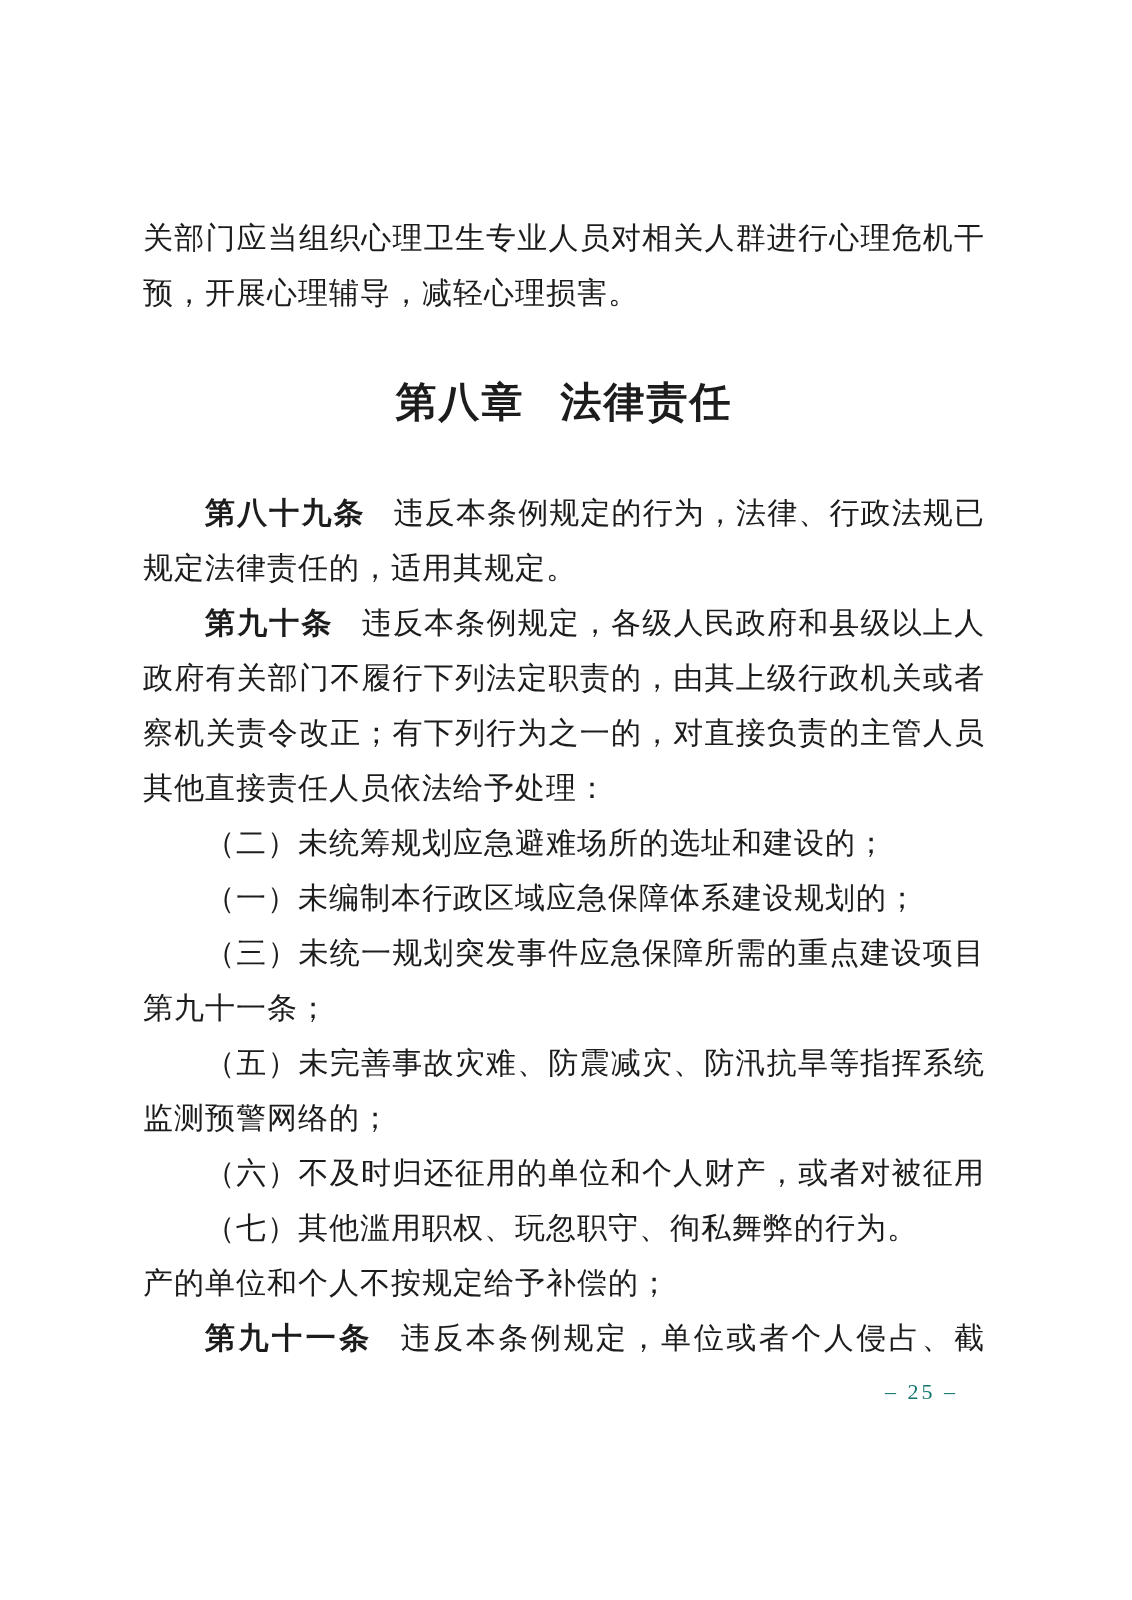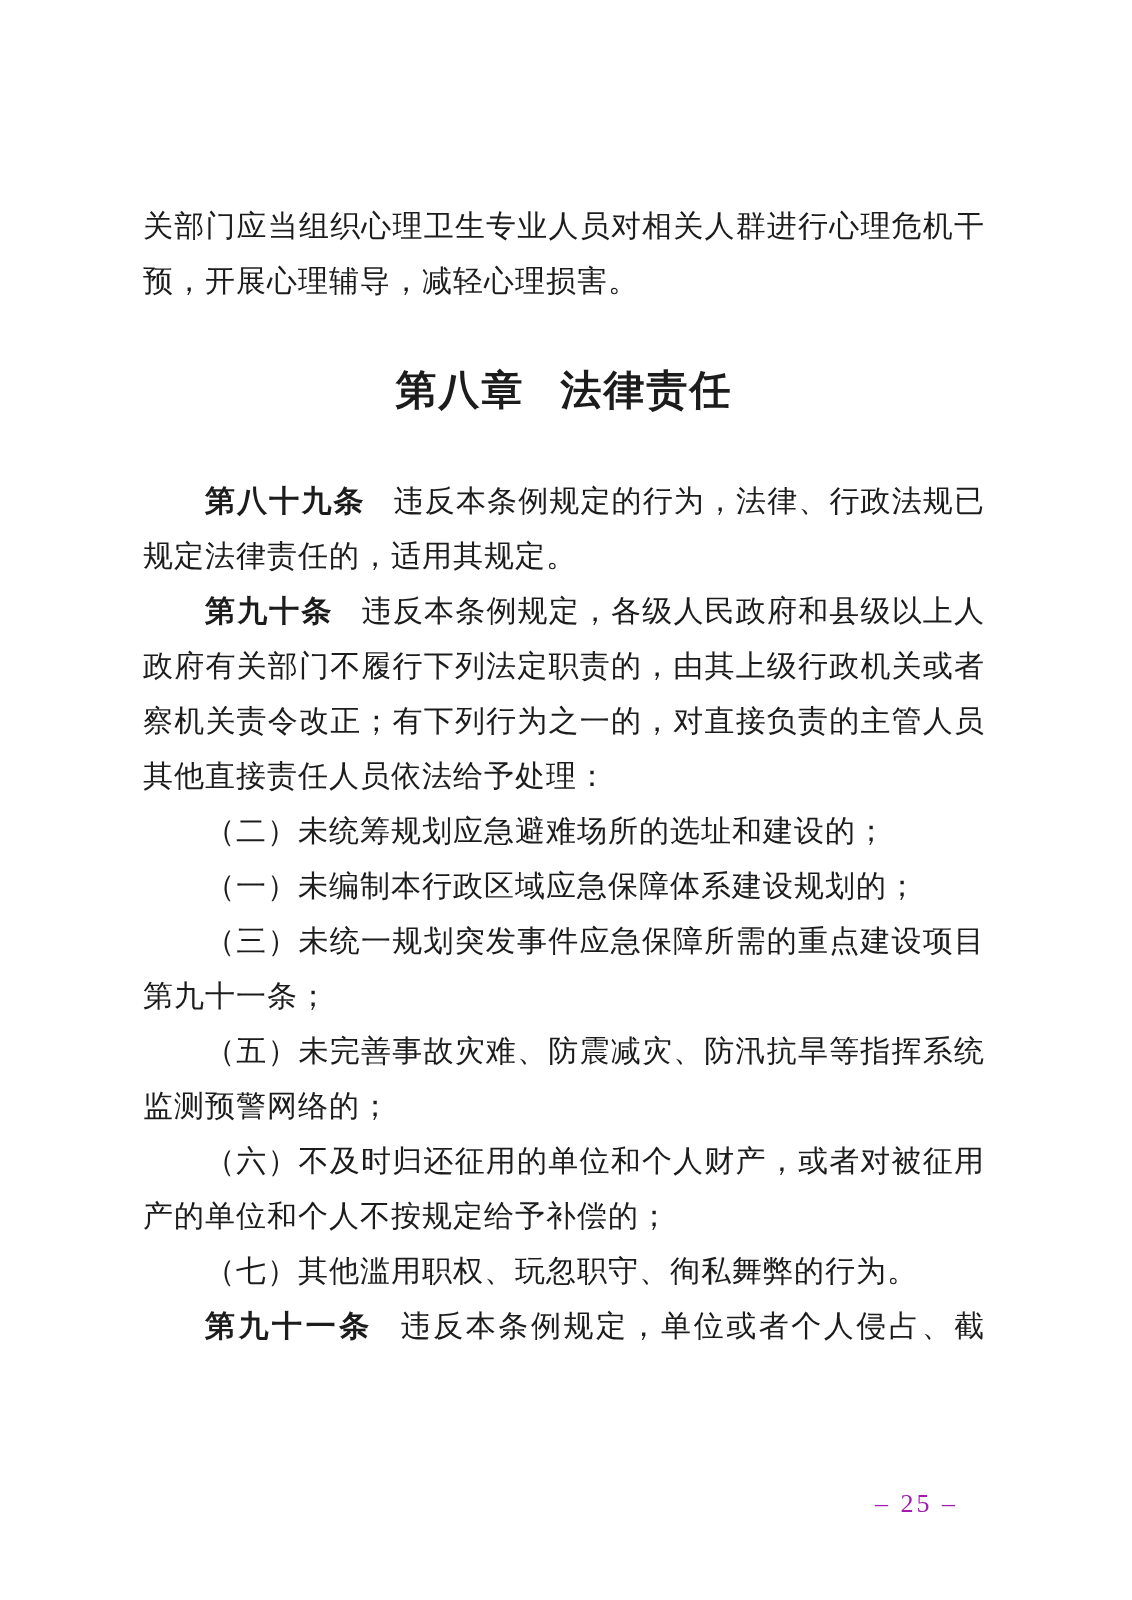"关部门应当组织心理卫生专业人员对相关人群进行心理危机干" .textblock { top: 198px -> 210px }
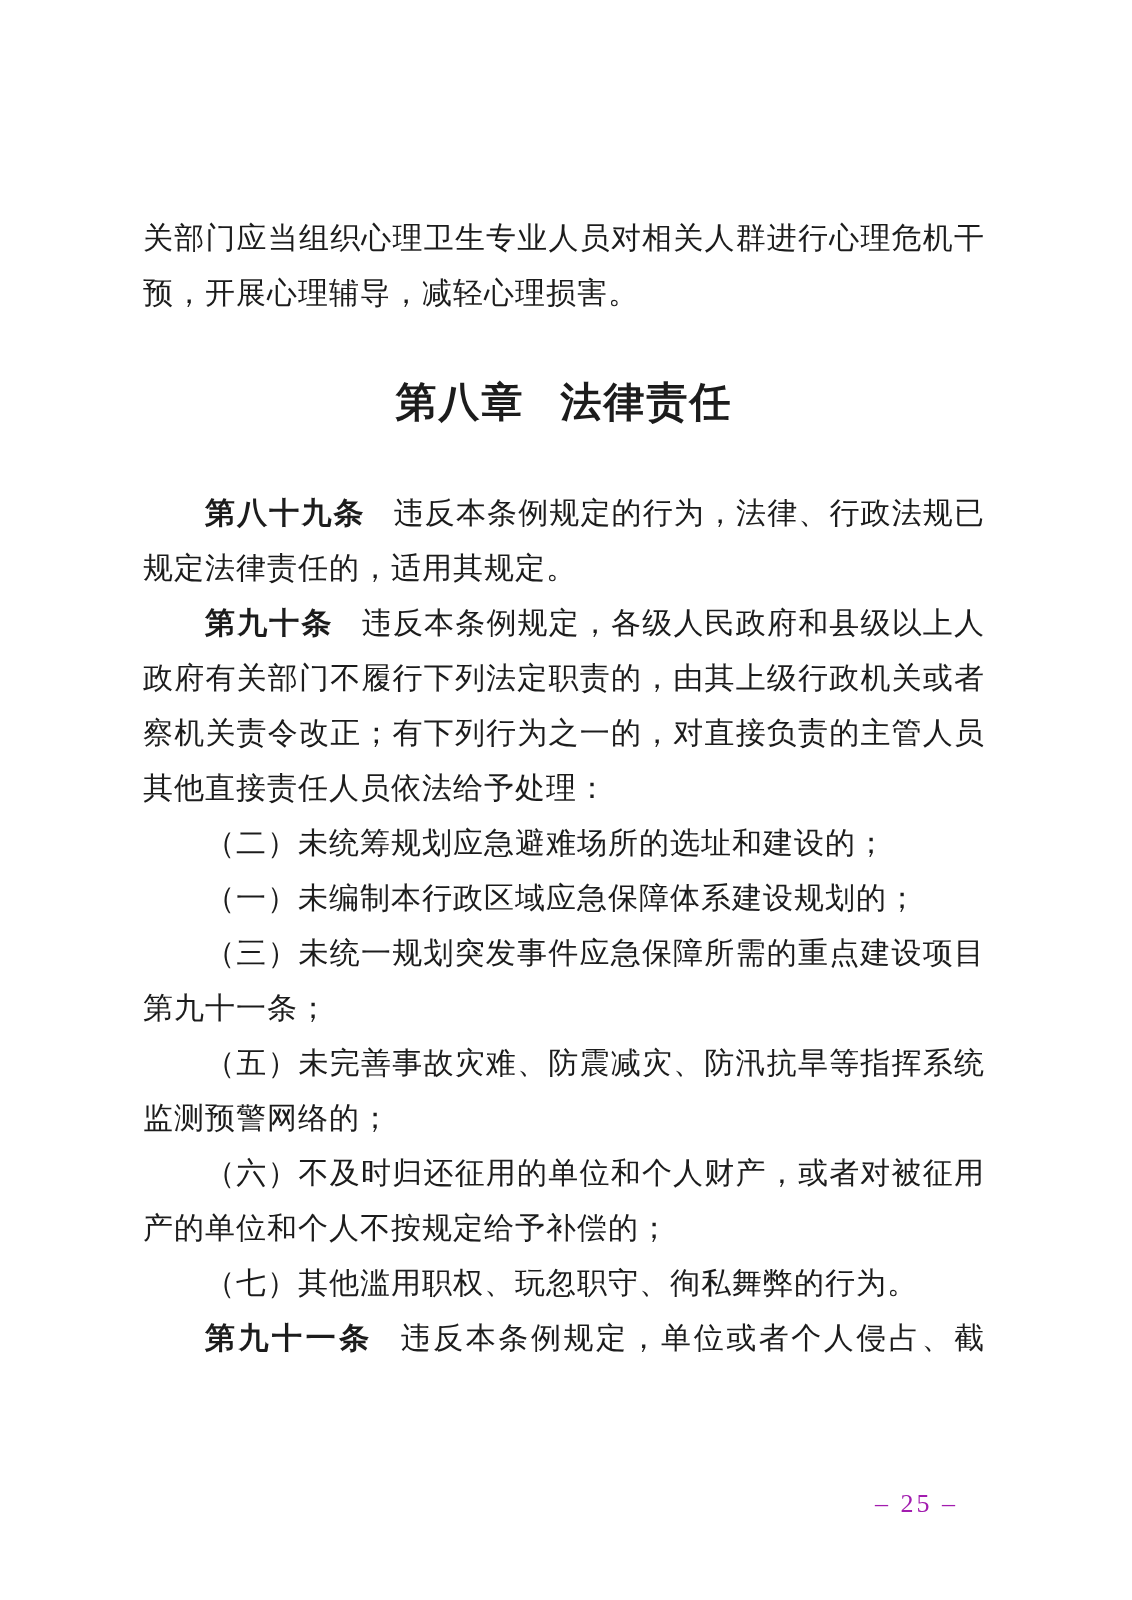"产的单位和个人不按规定给予补偿的；" div.row { order: before "（七）其他滥用职权、玩忽职守、徇私舞弊的行为。" -> after "（七）其他滥用职权、玩忽职守、徇私舞弊的行为。" }
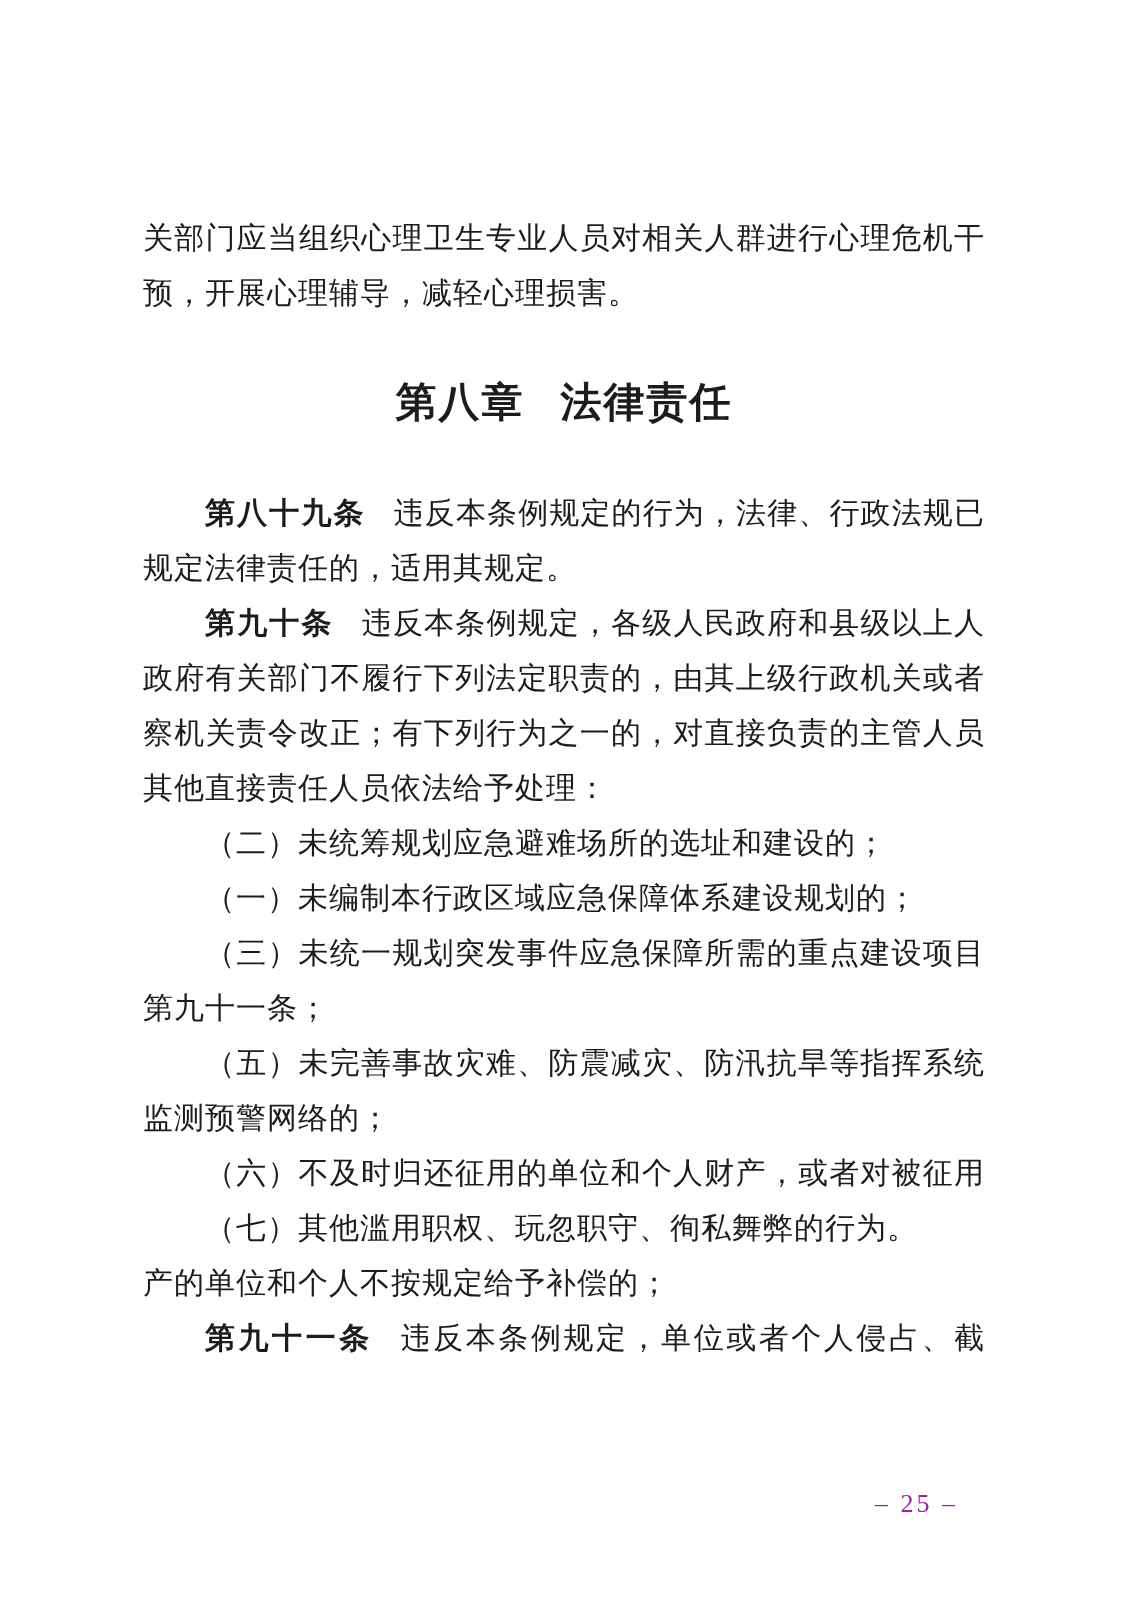"– 25 –" .pagenum { color: #a21caf -> #0f766e; font-size: 26px -> 22px; top: 1476px -> 1364px }
